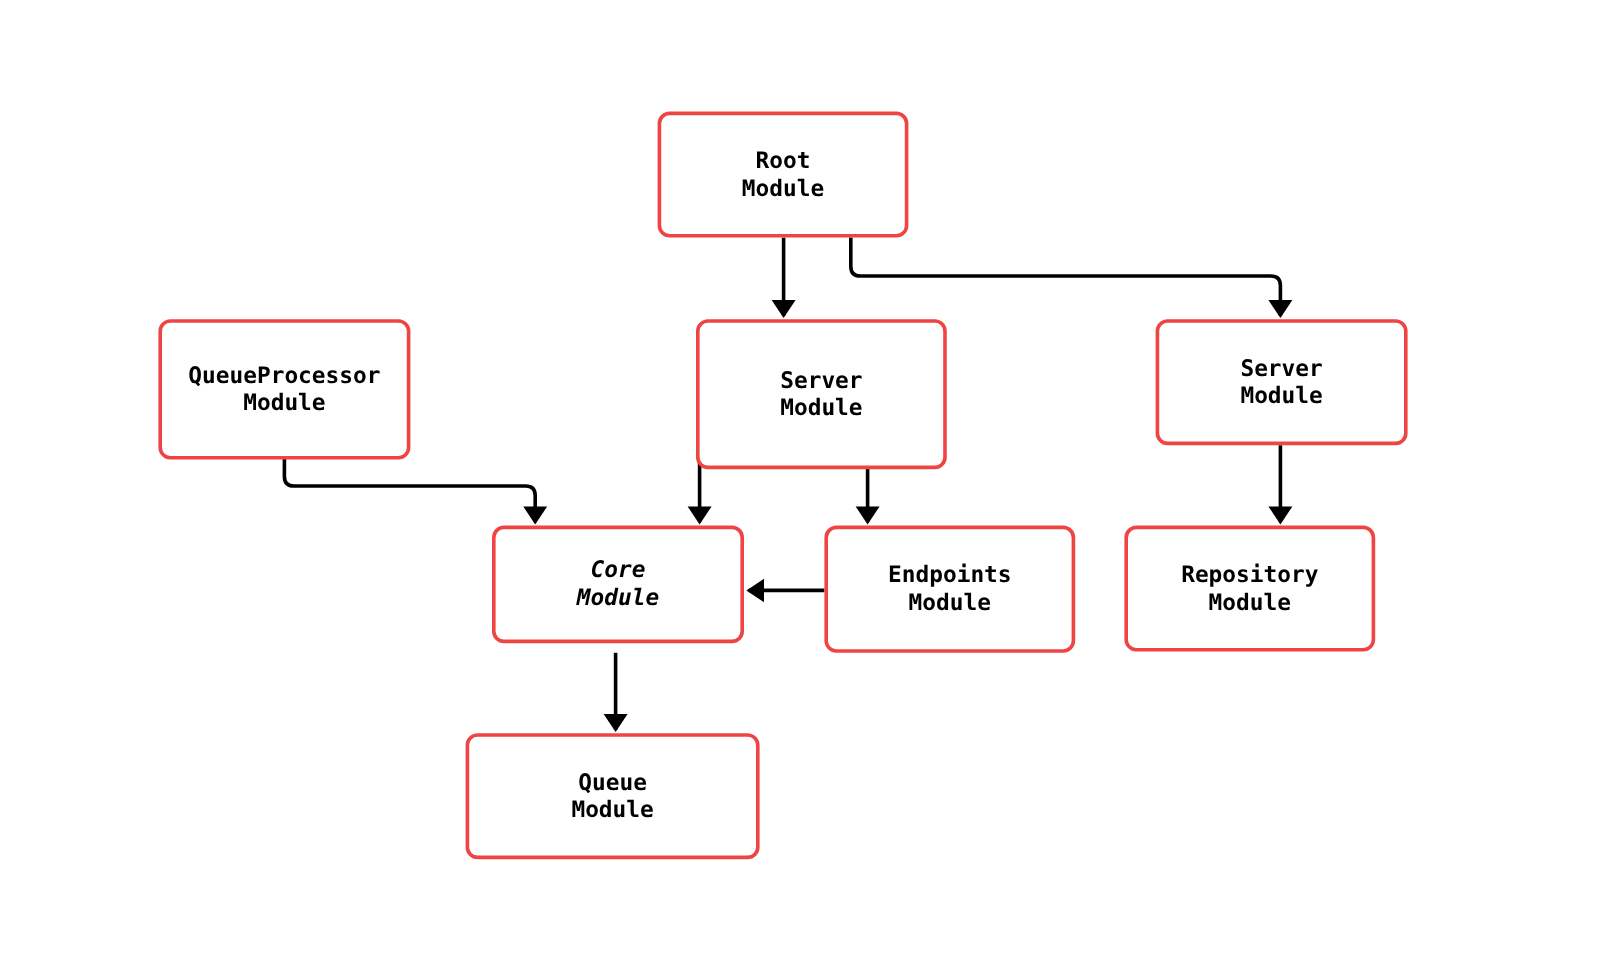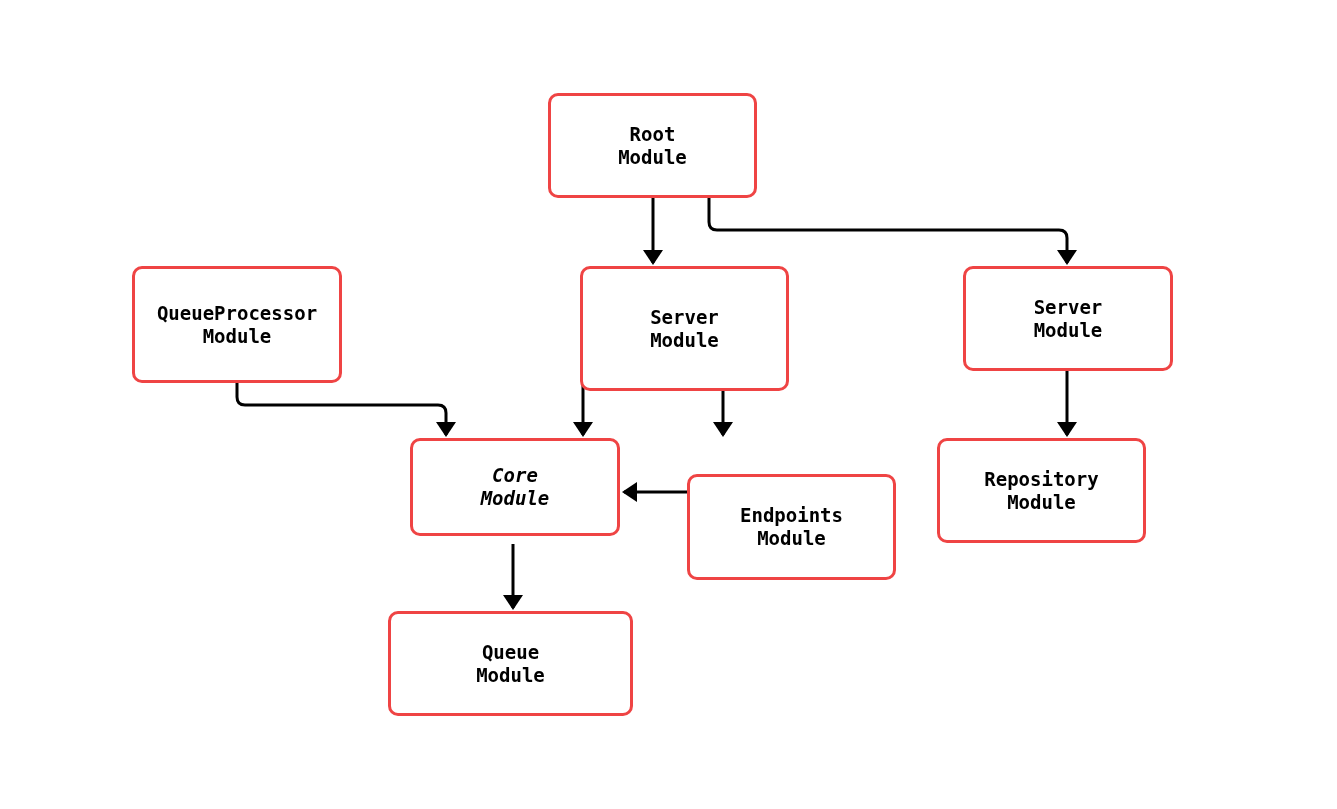"Endpoints" div.node { margin-top: 36px -> none }
